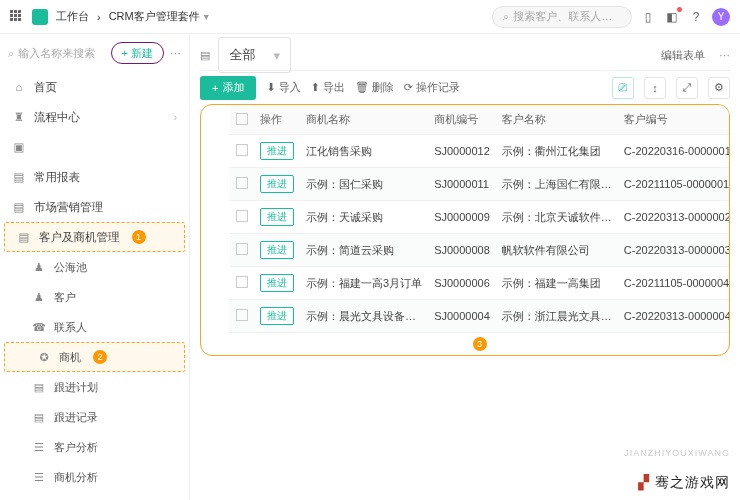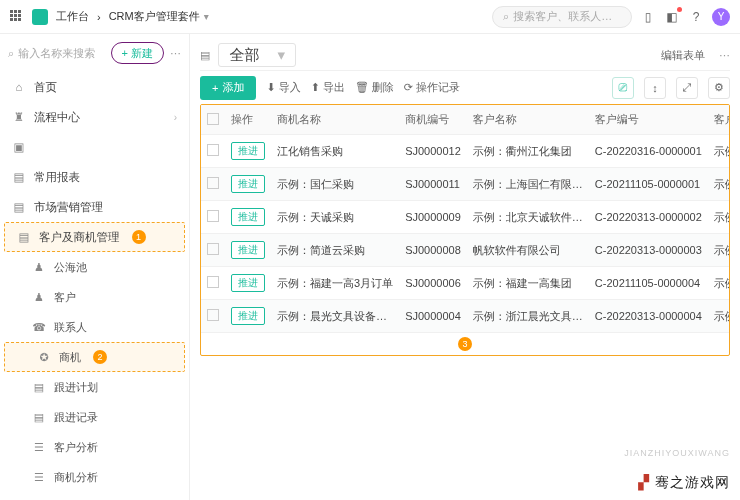"全部" .view-sel { font-size: 15px -> 13px; height: 24px -> 36px }
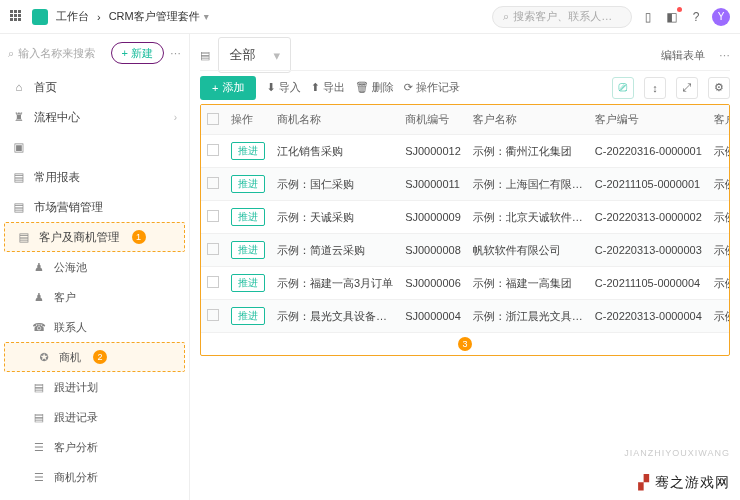"操作" .table-wrap { border-radius: 2px -> 12px; padding-left: none -> 29px }
